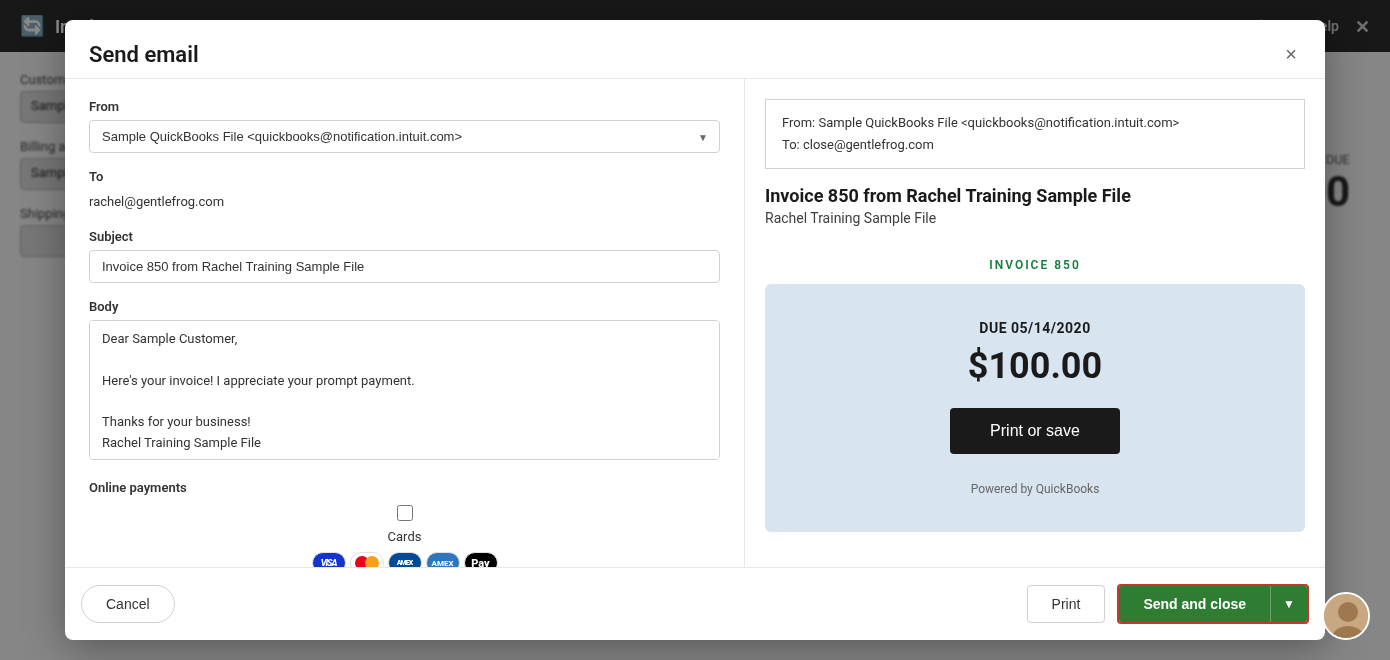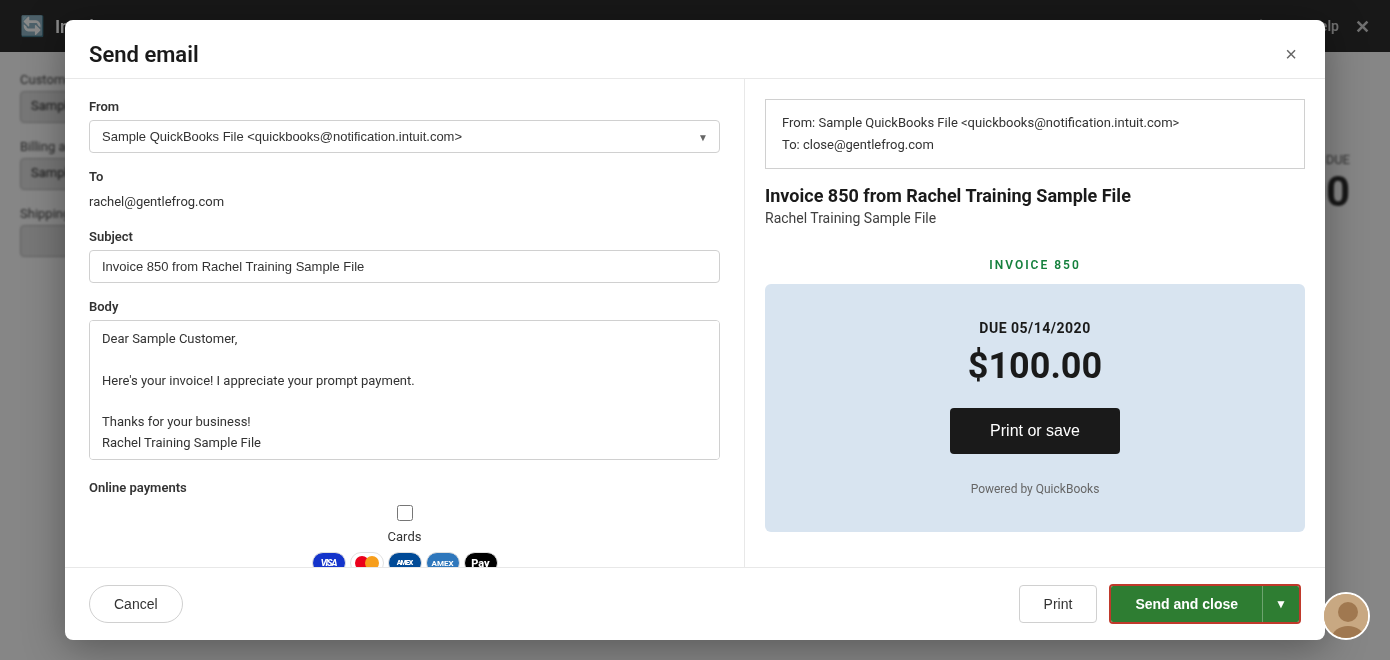"Cancel" .modal-footer { padding: 16px 24px -> 16px 16px }
